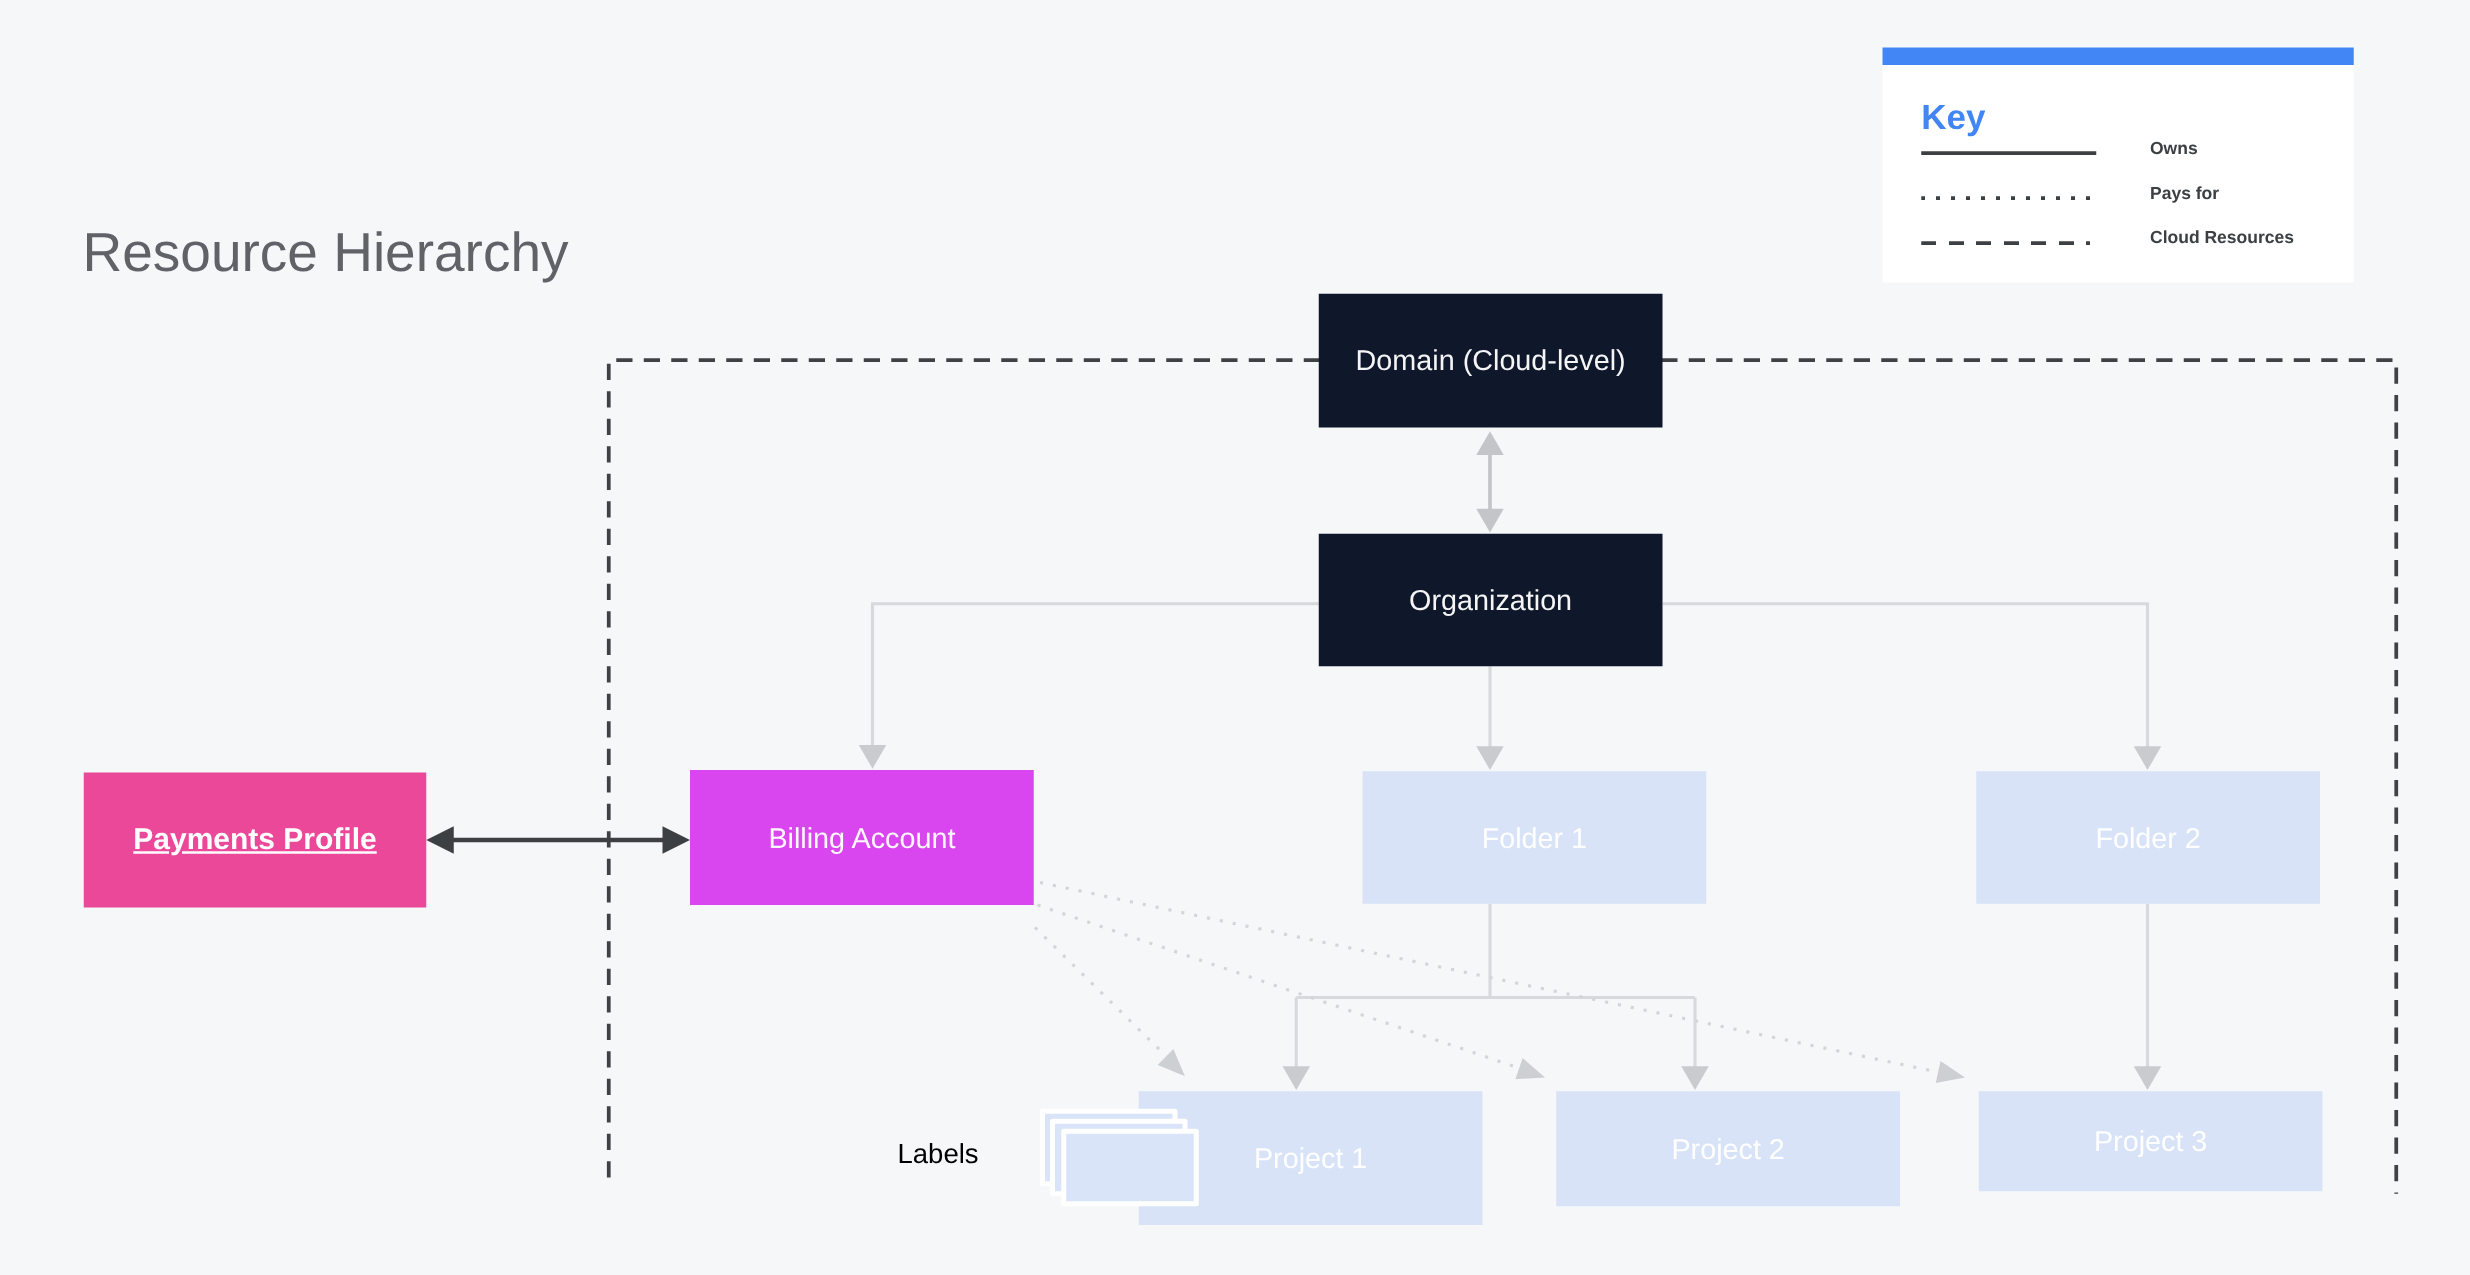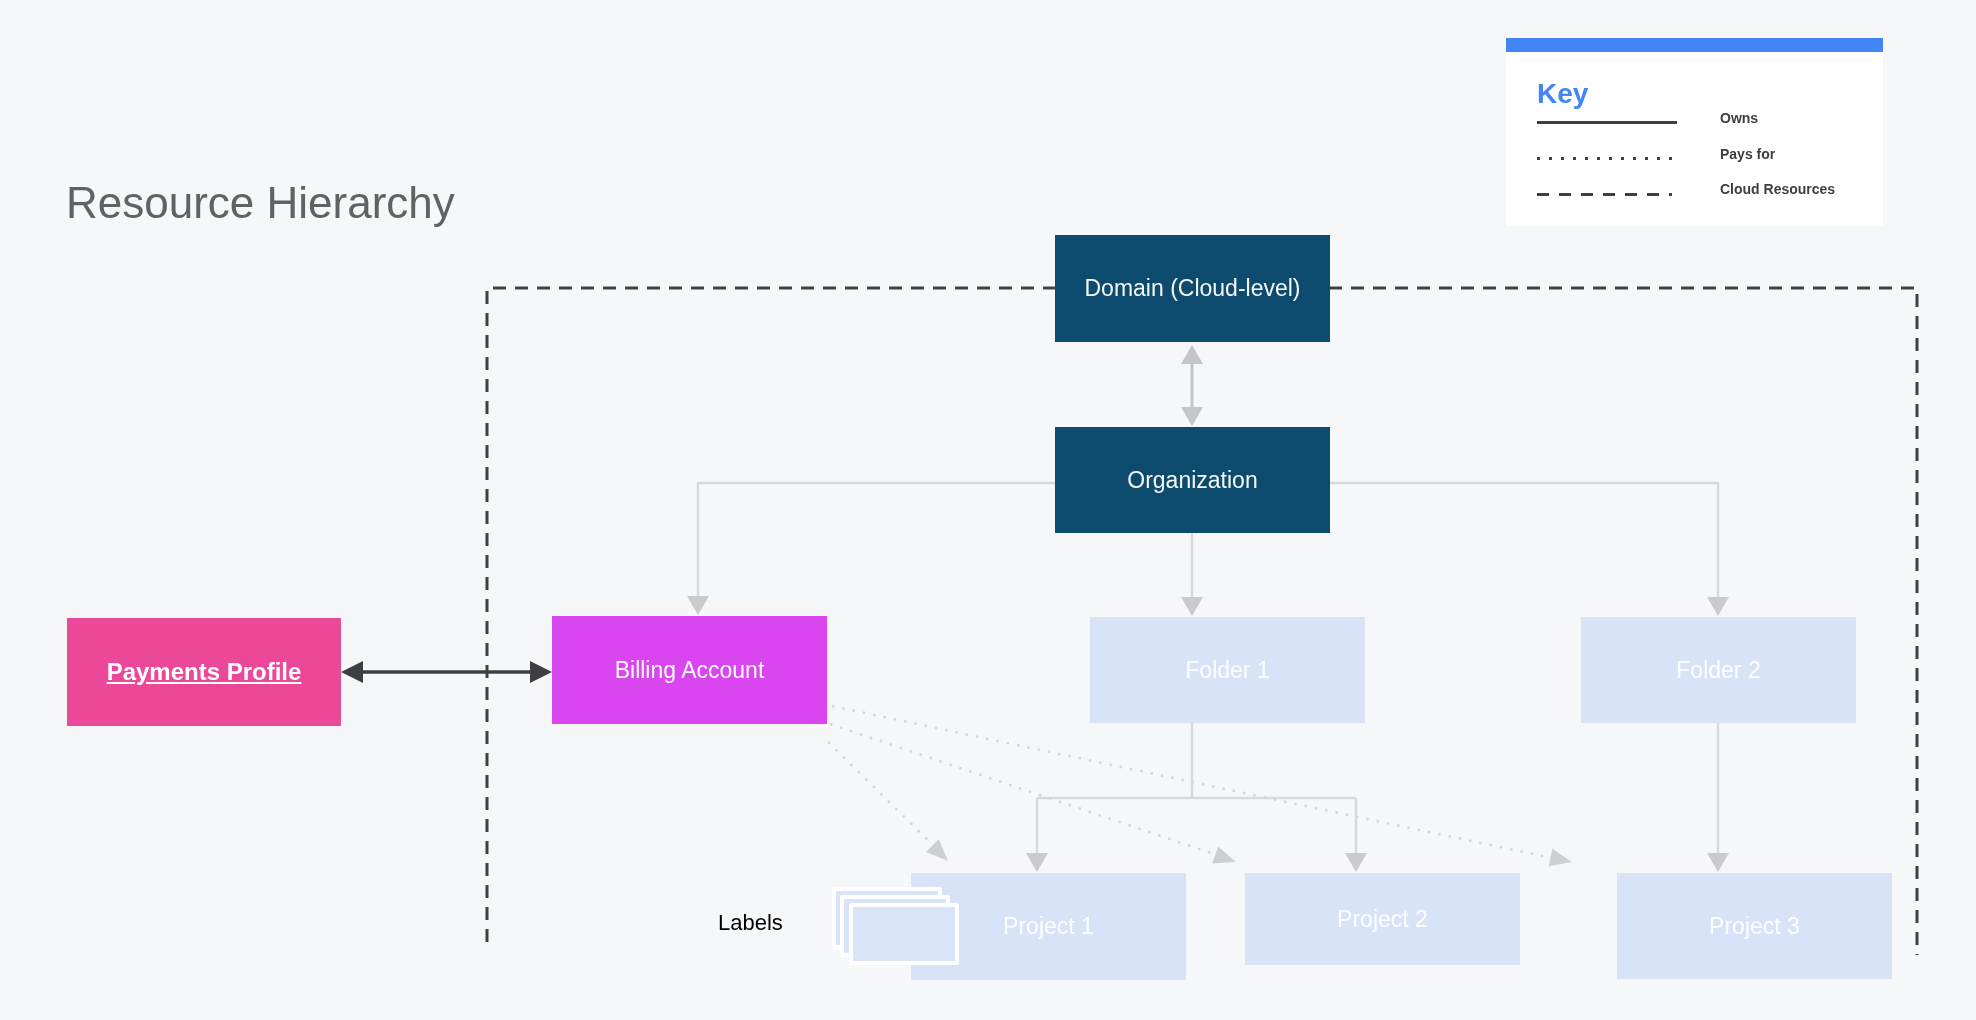"Domain (Cloud-level)" .node.pink { background: #0c4a6e -> #0f172a }
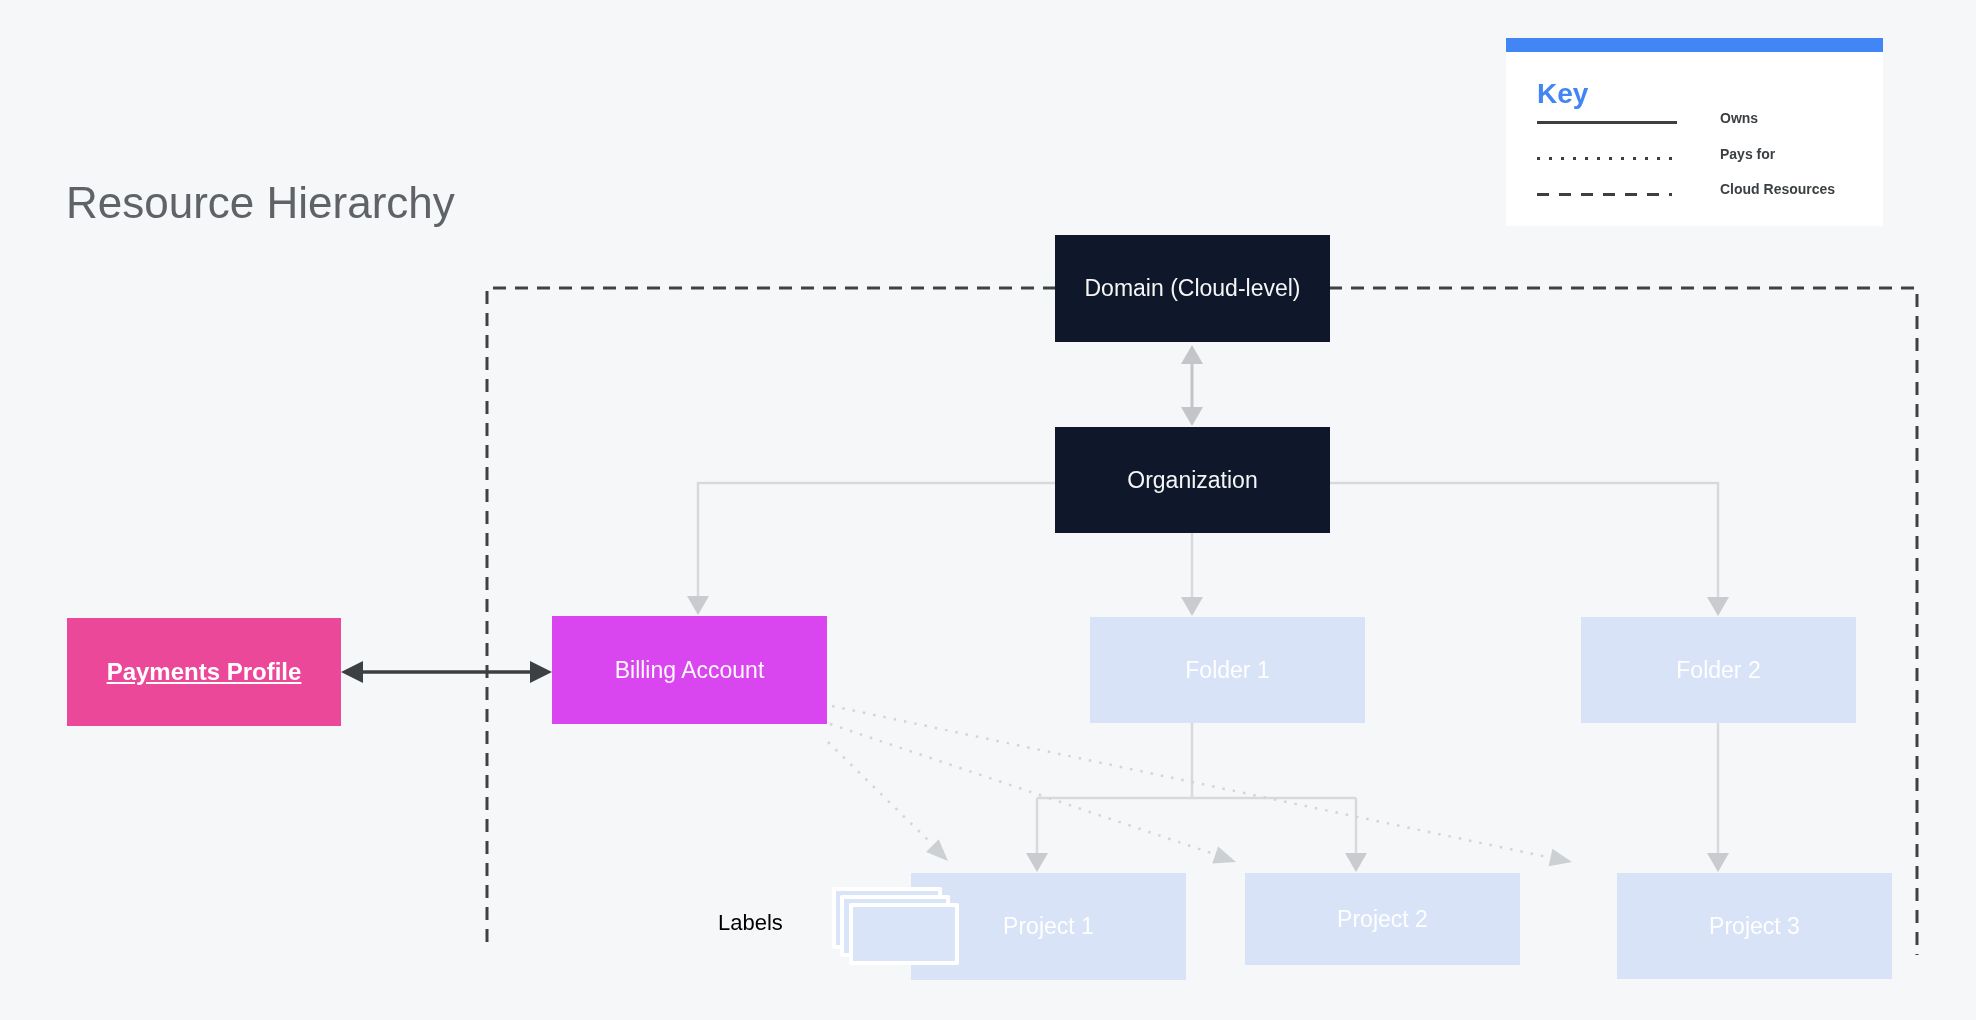"Project 3" .n-project3 { height: 106px -> 80px; left: 1617px -> 1583px }
